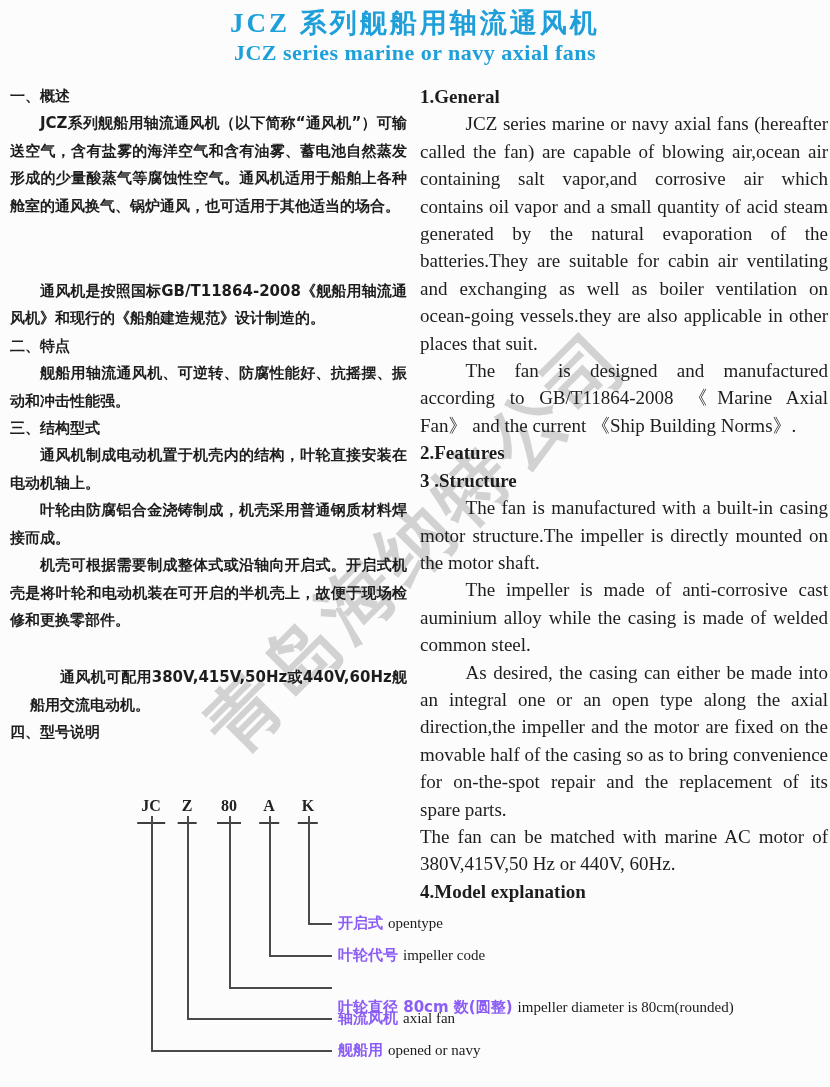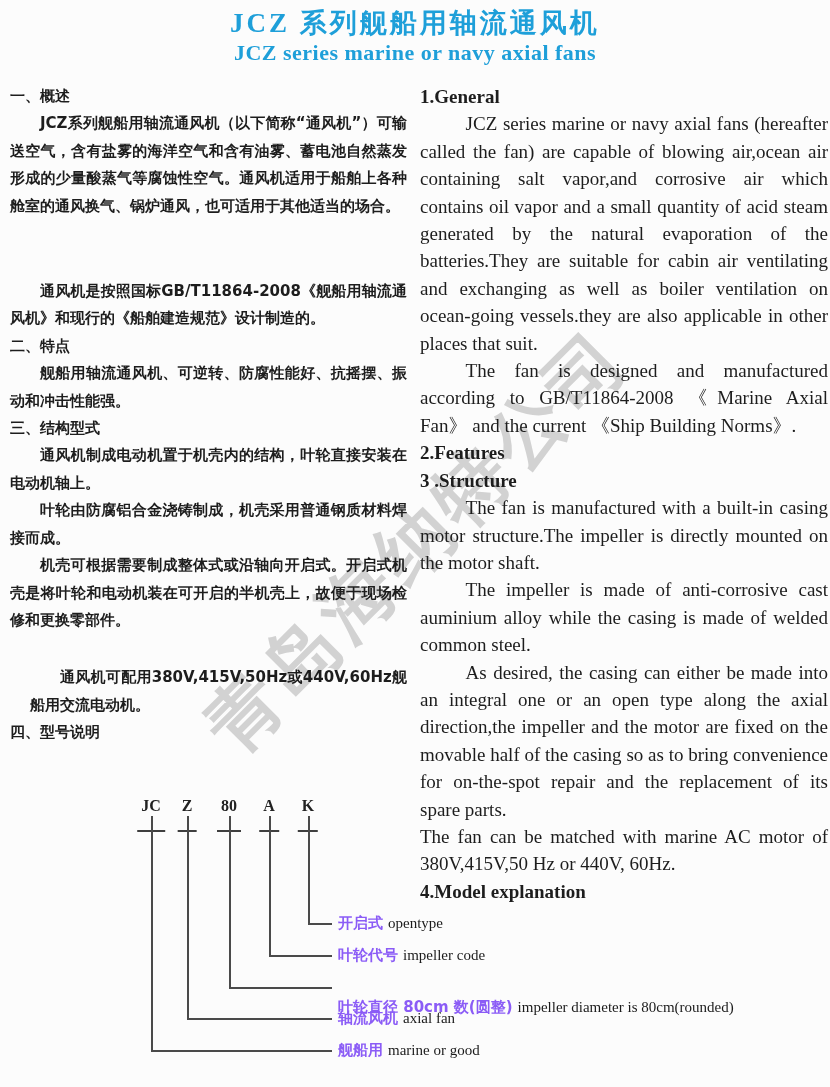"JC" .mcode { padding: 0 4px 16px 4px -> 0 4px 8px 4px }
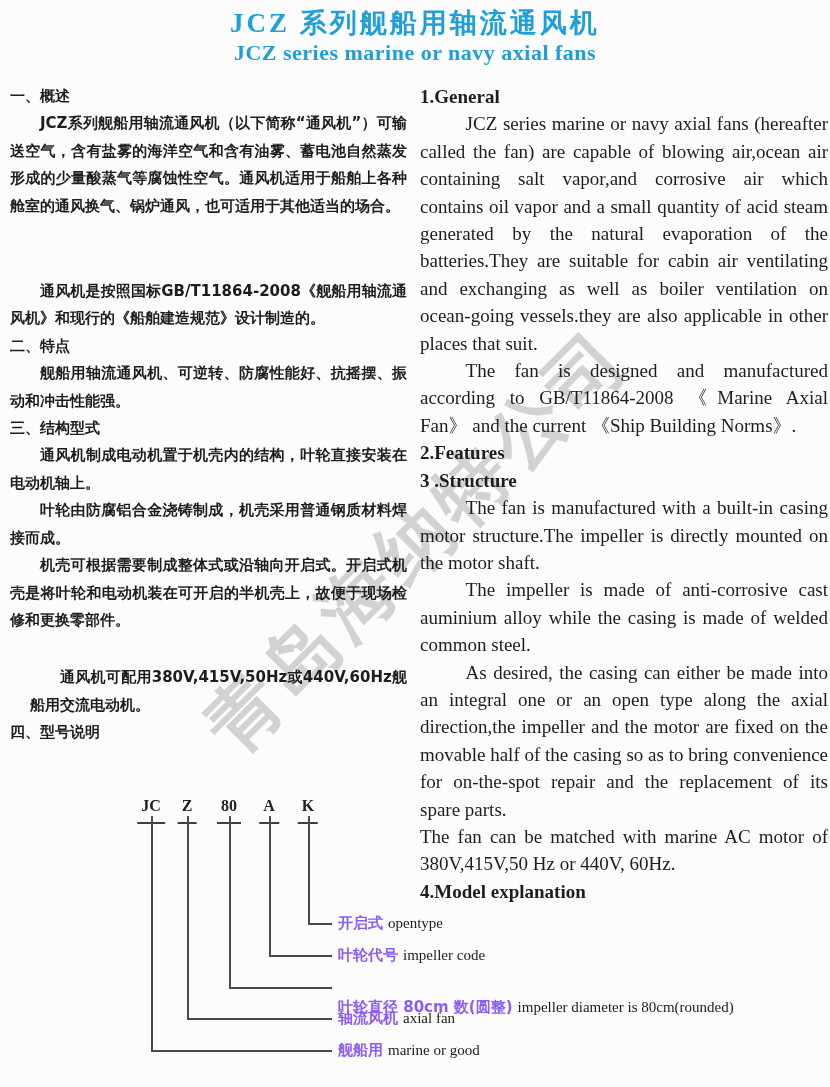"marine or good" span.en { text: marine or good -> opened or navy }
